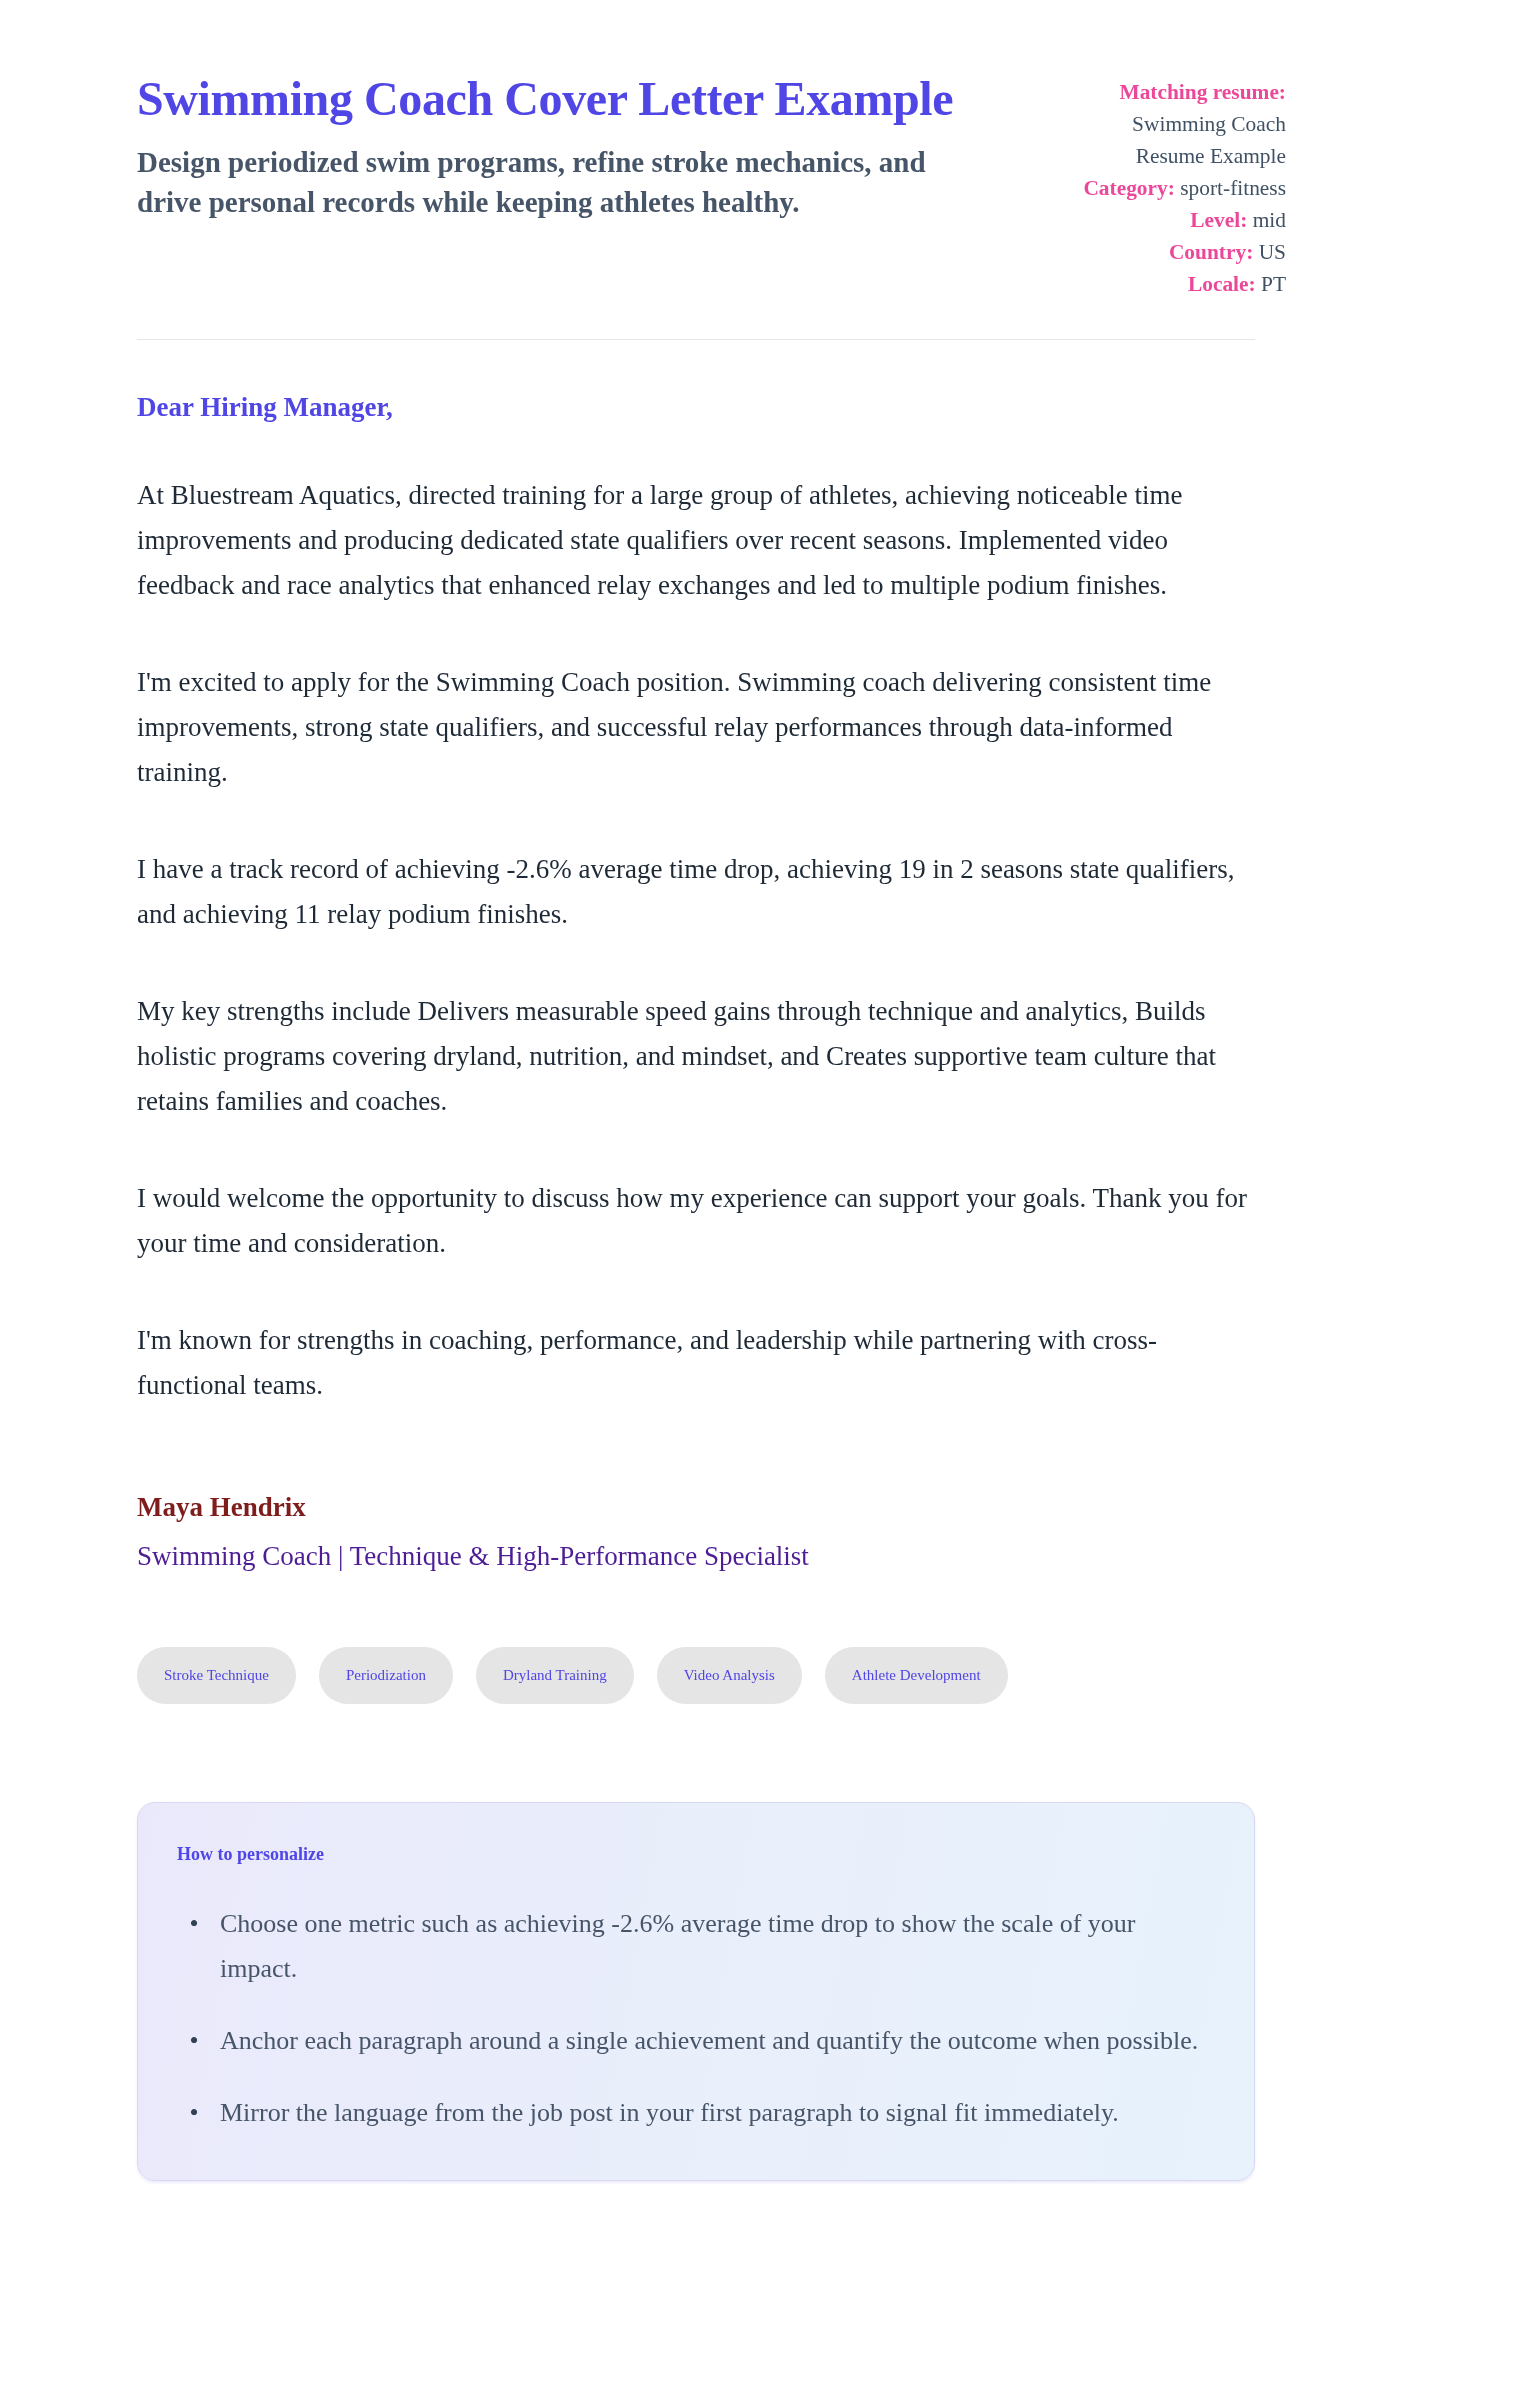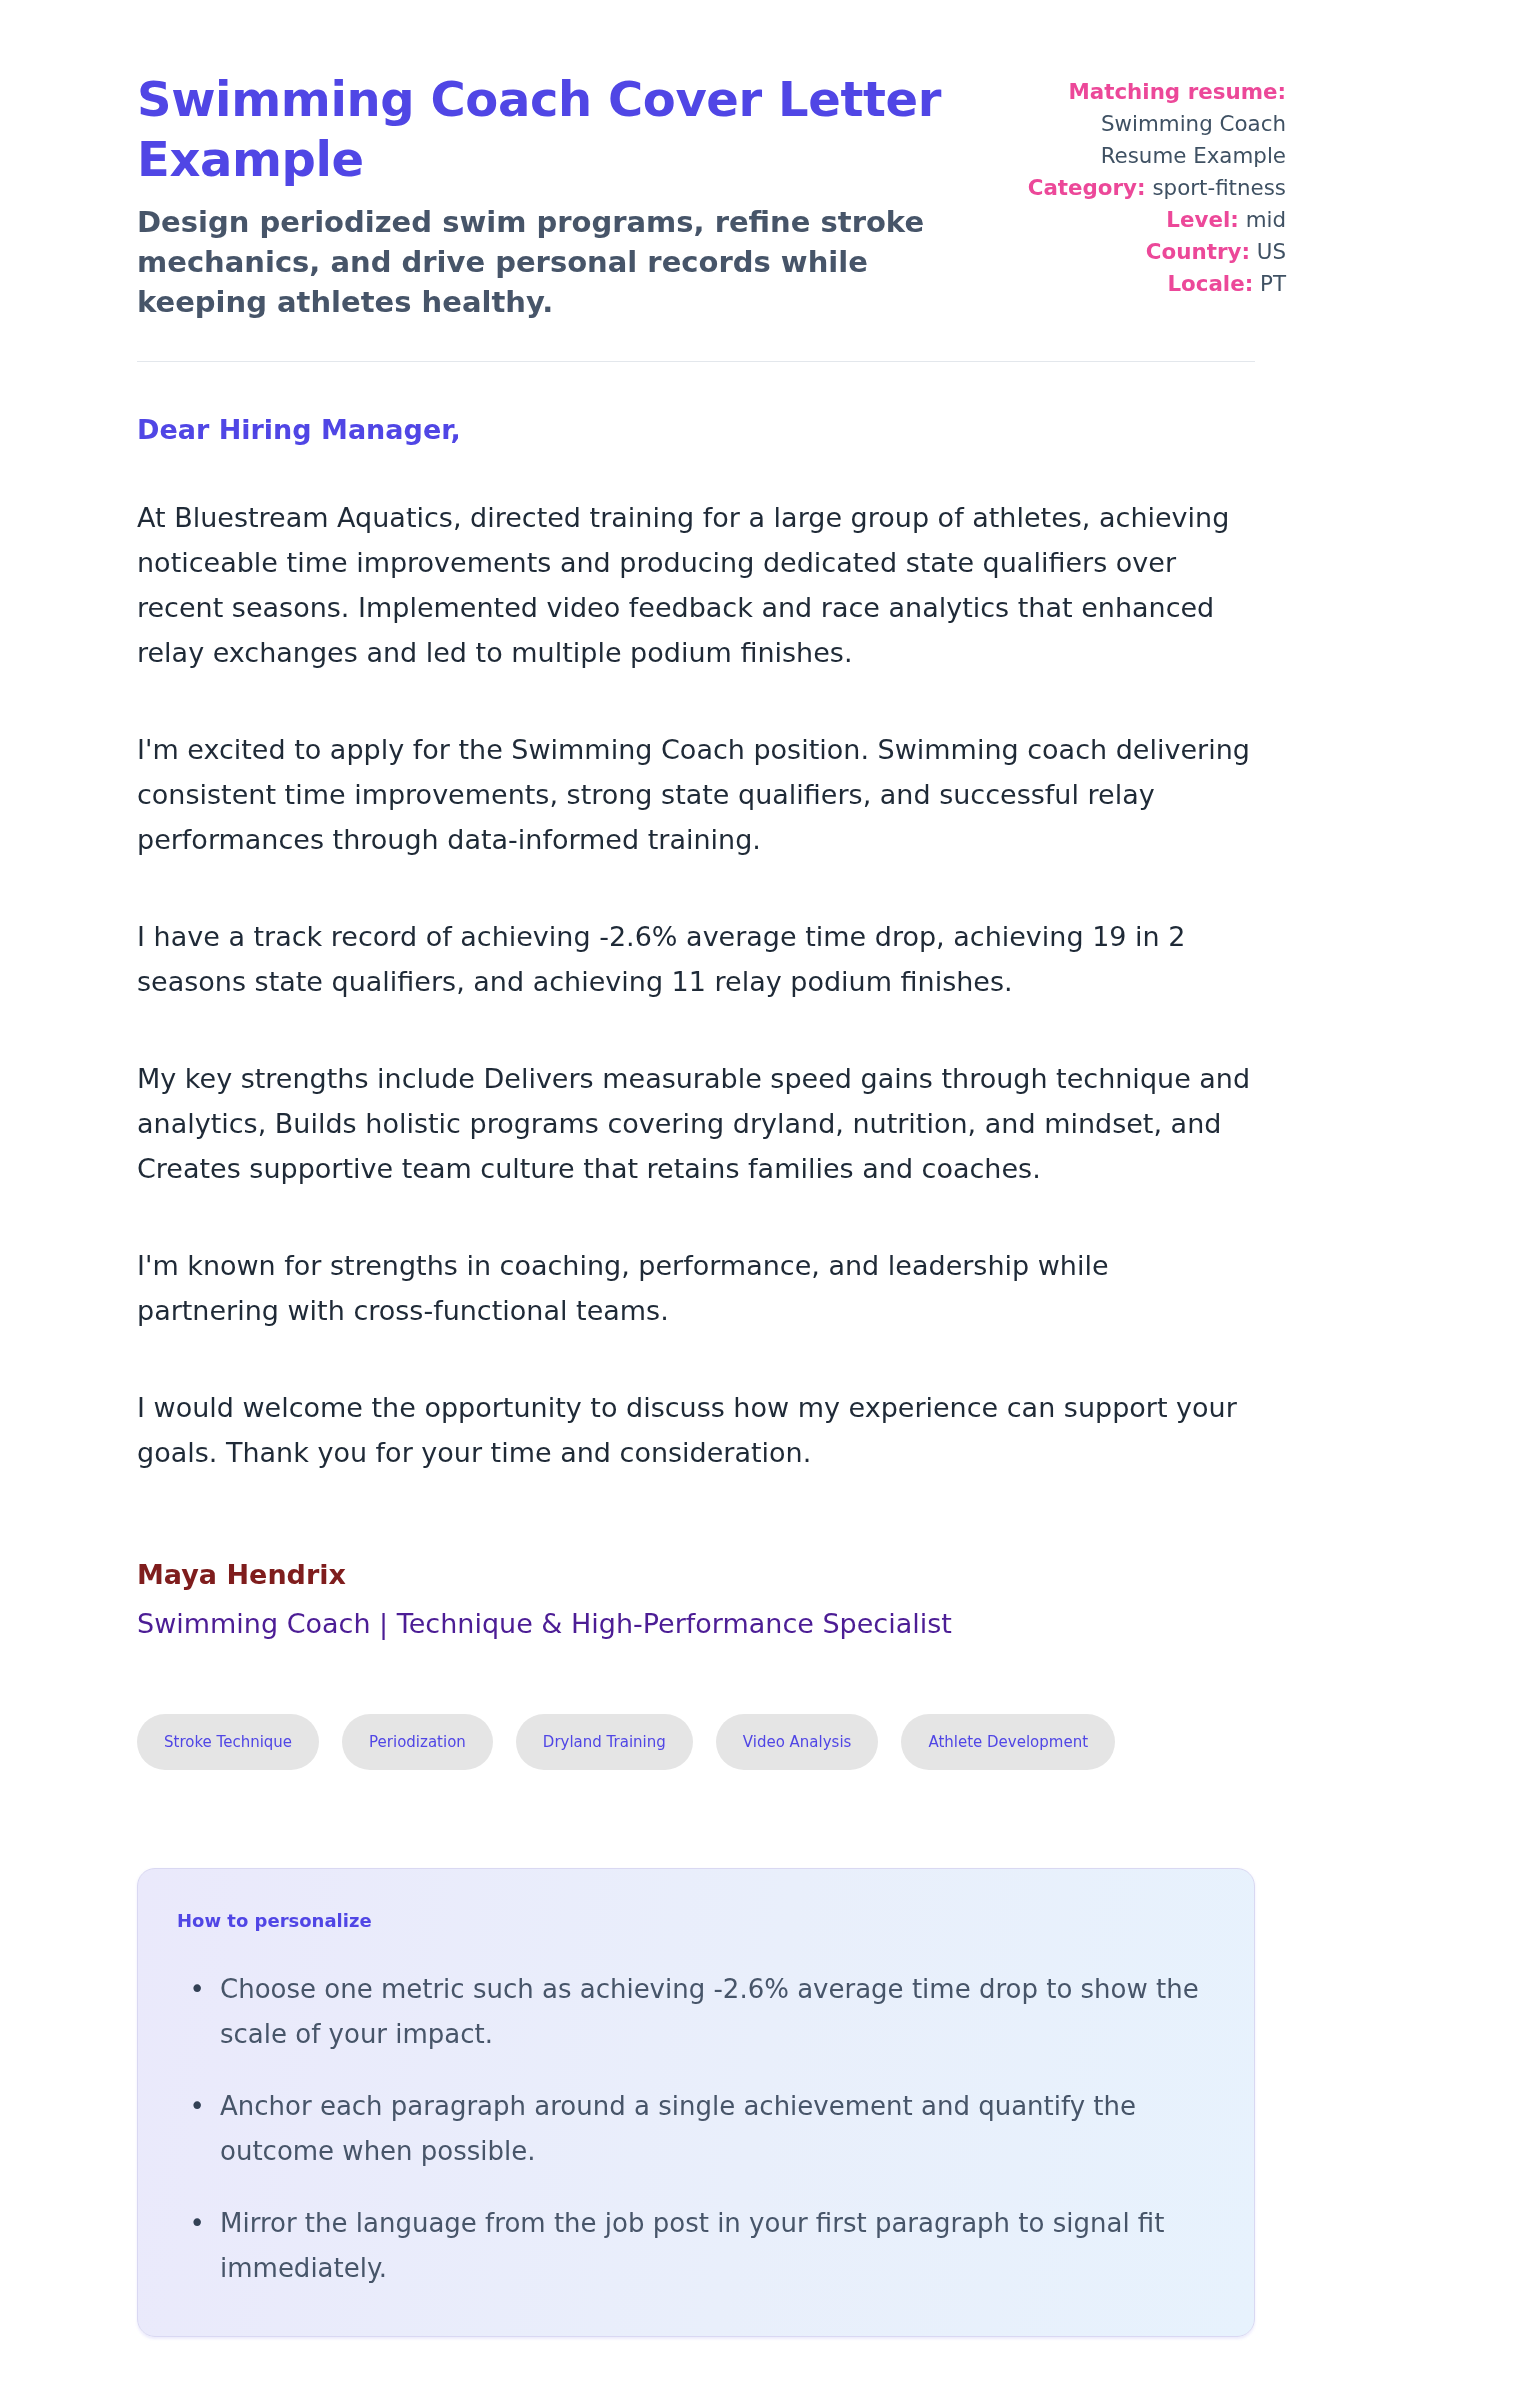"Swimming Coach Cover Letter Example" .page { font-family: none -> Liberation Serif, serif }
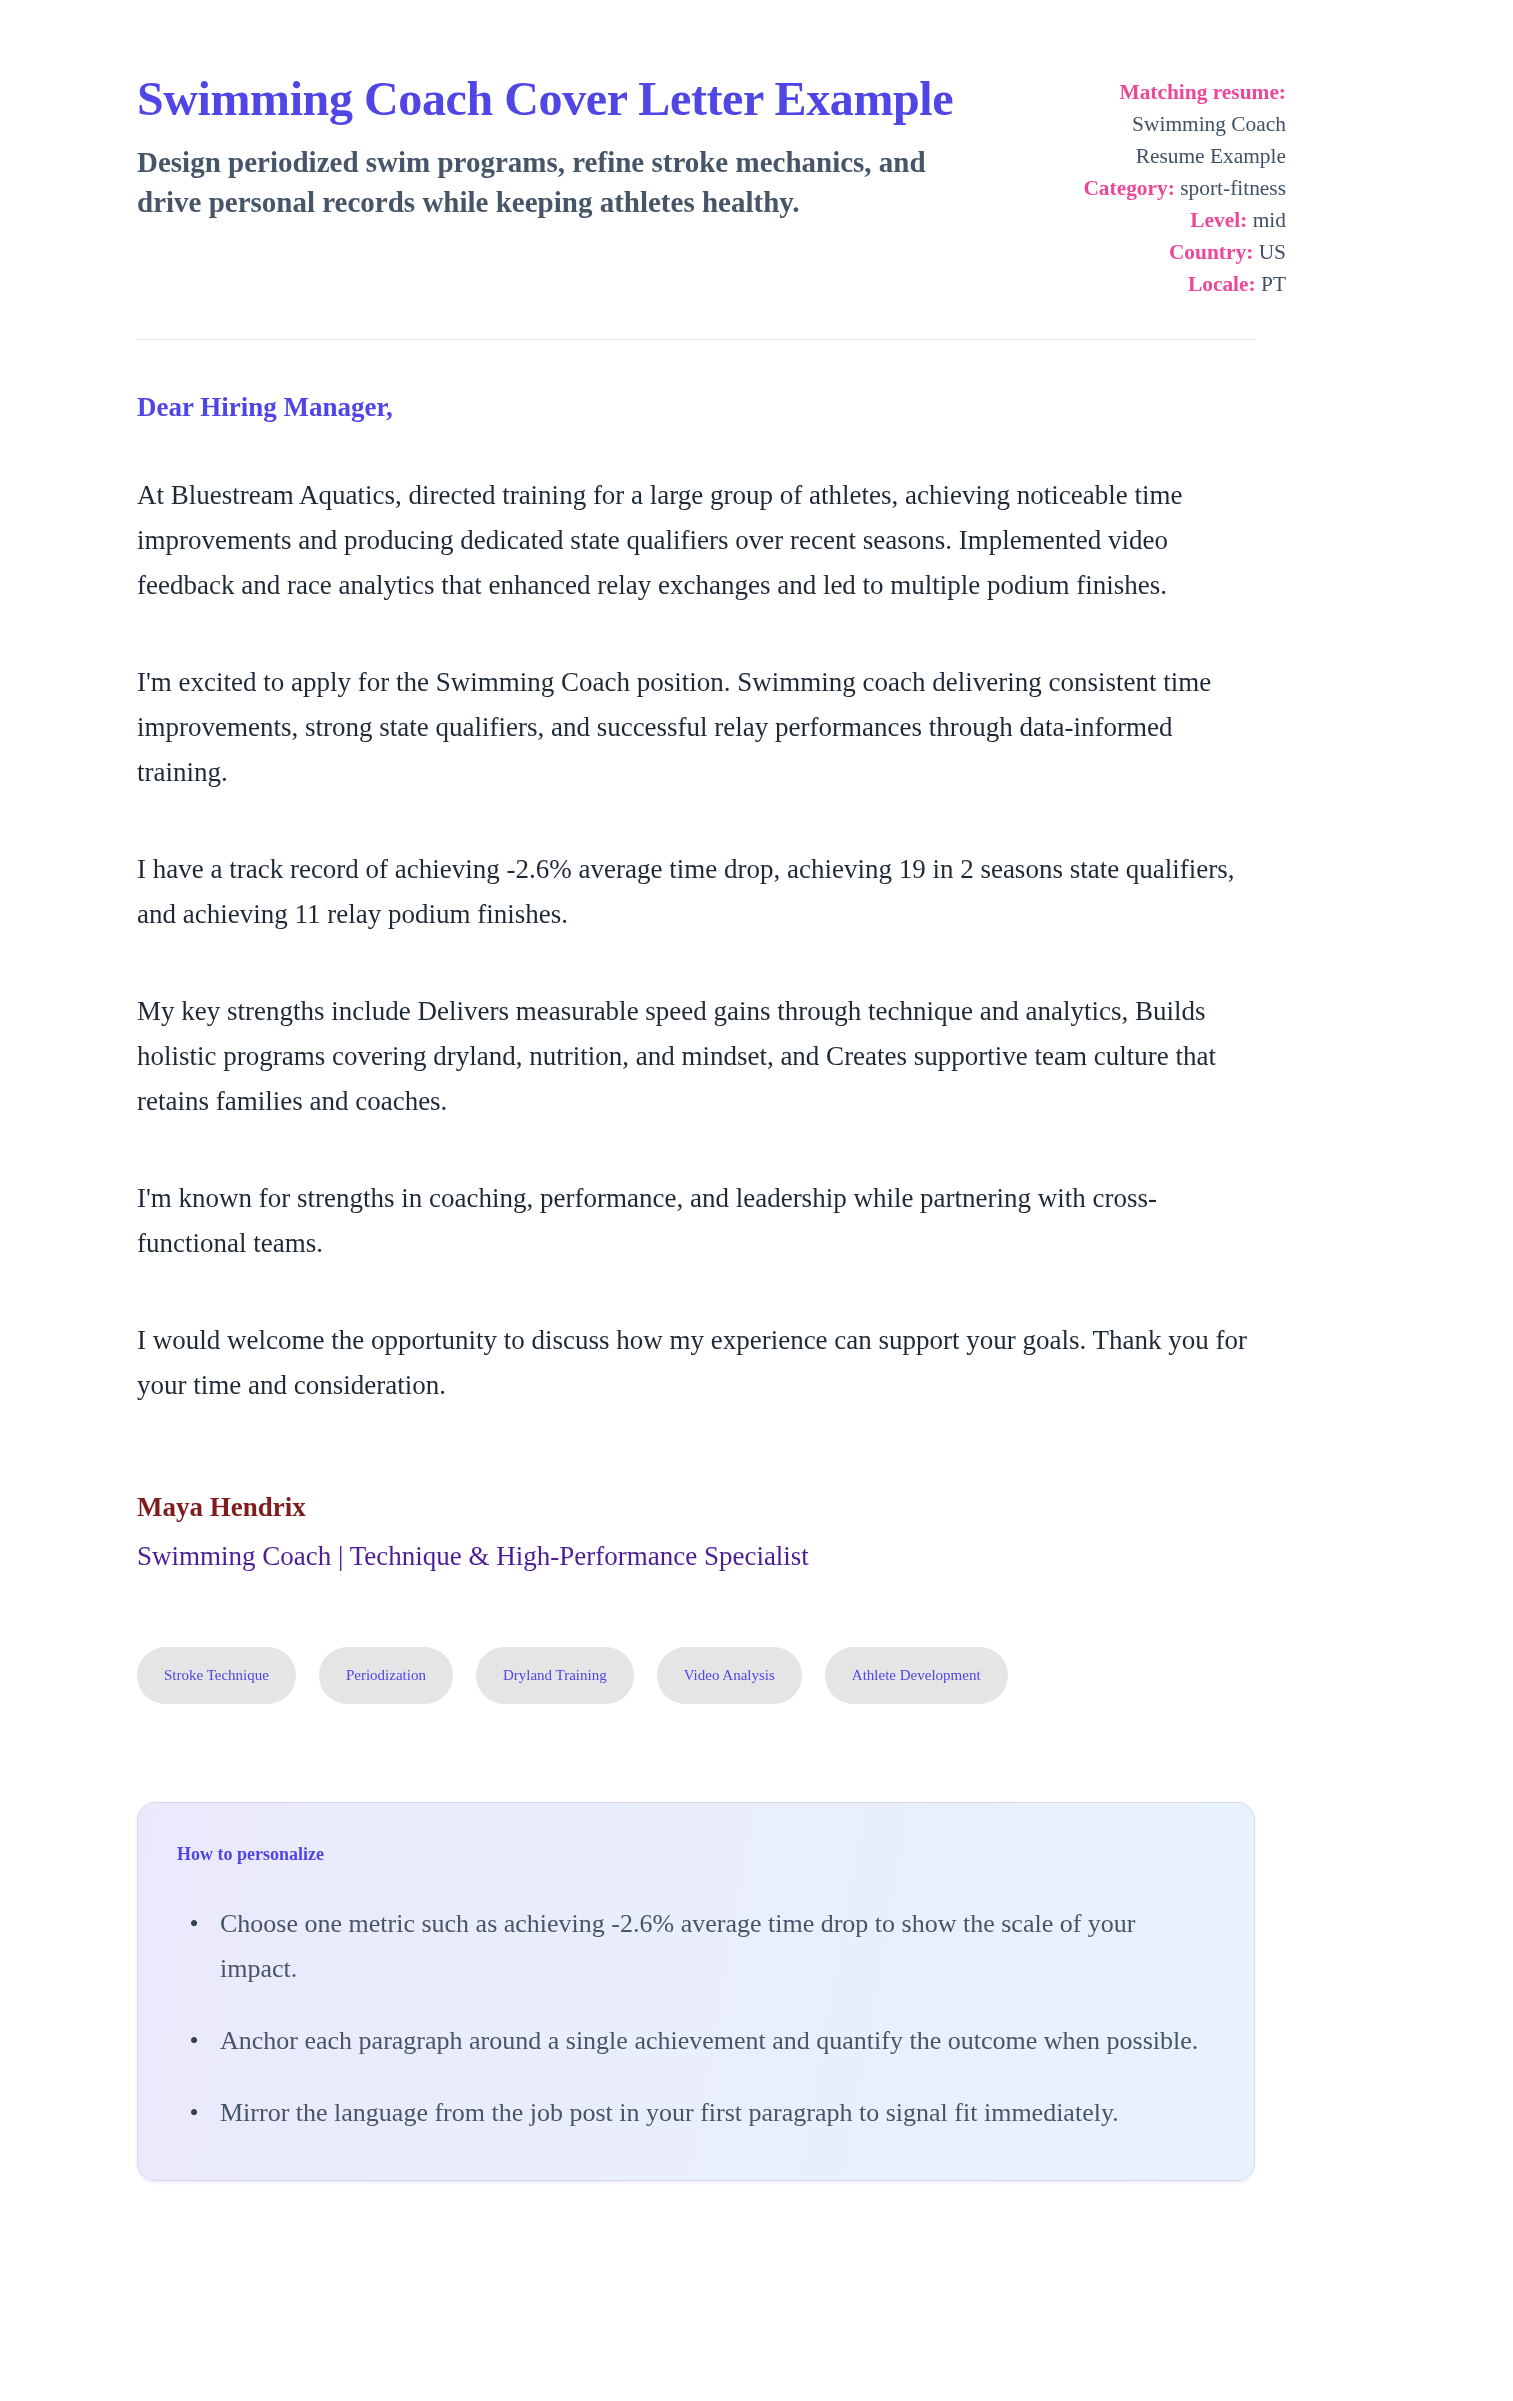"I'm known for strengths in" p { order: before "I would welcome the opportunity" -> after "I would welcome the opportunity" }
